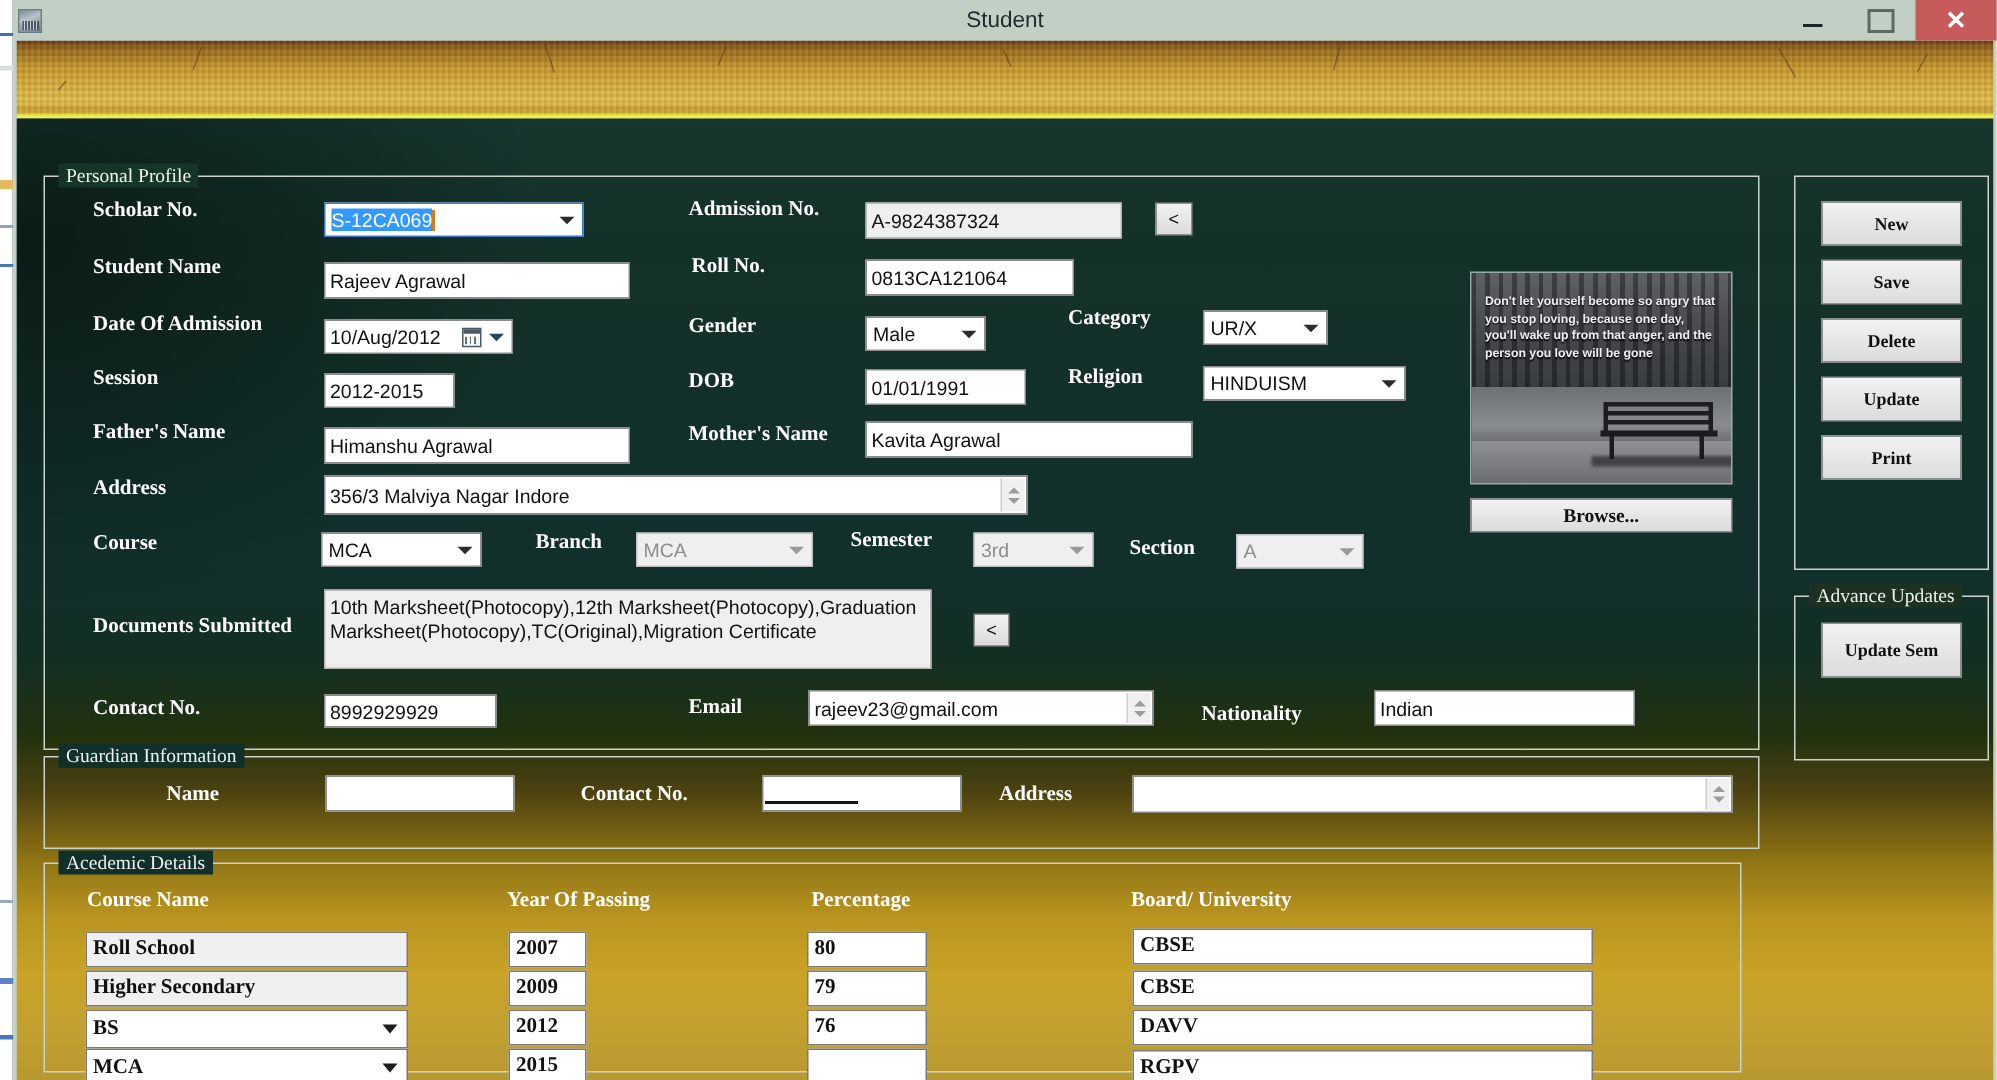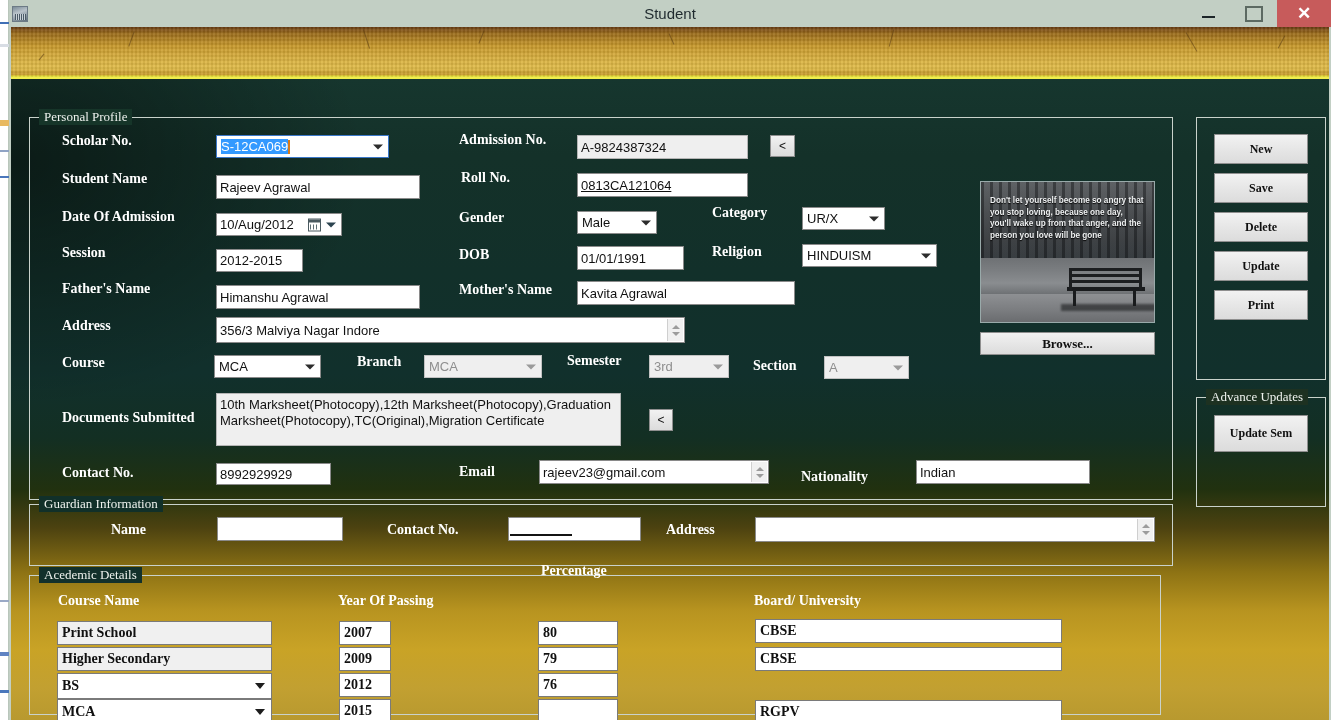"0813CA121064" div.tb { text-decoration: underline -> none; width: 171px -> 139px }
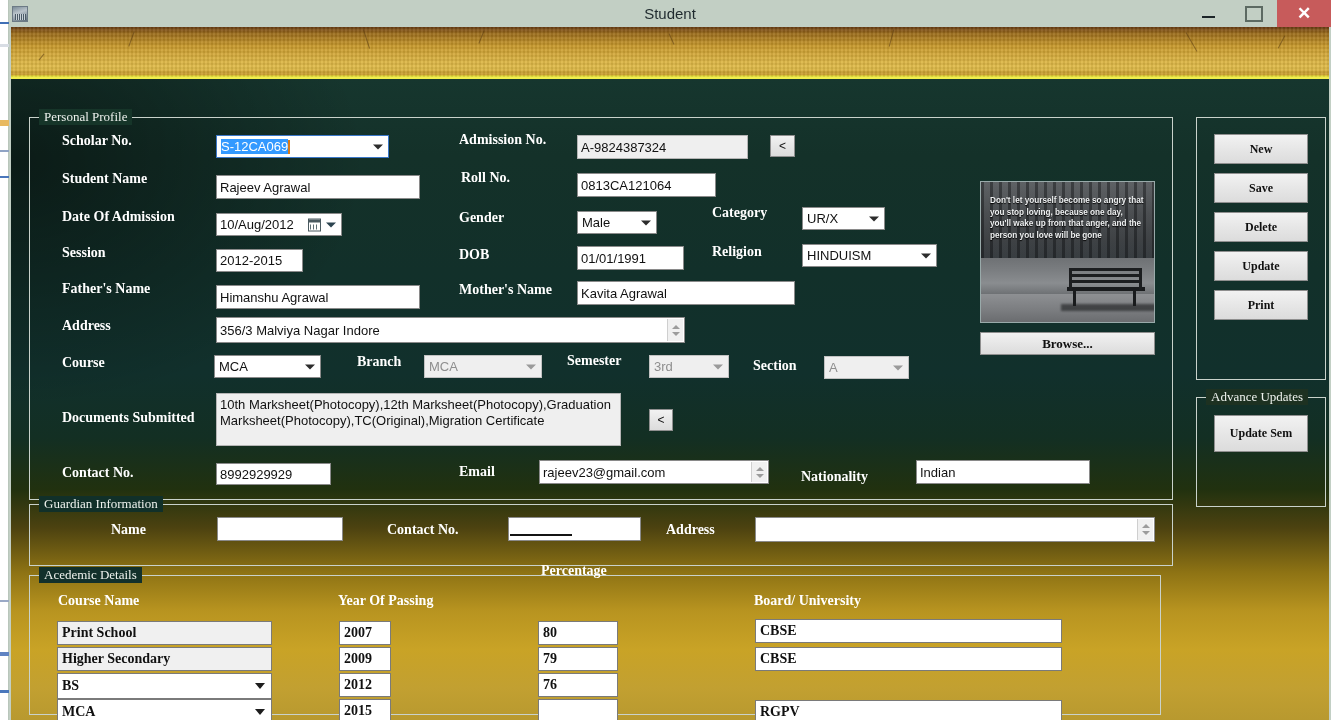"Percentage" div.col-head { top: 484px -> 514px }
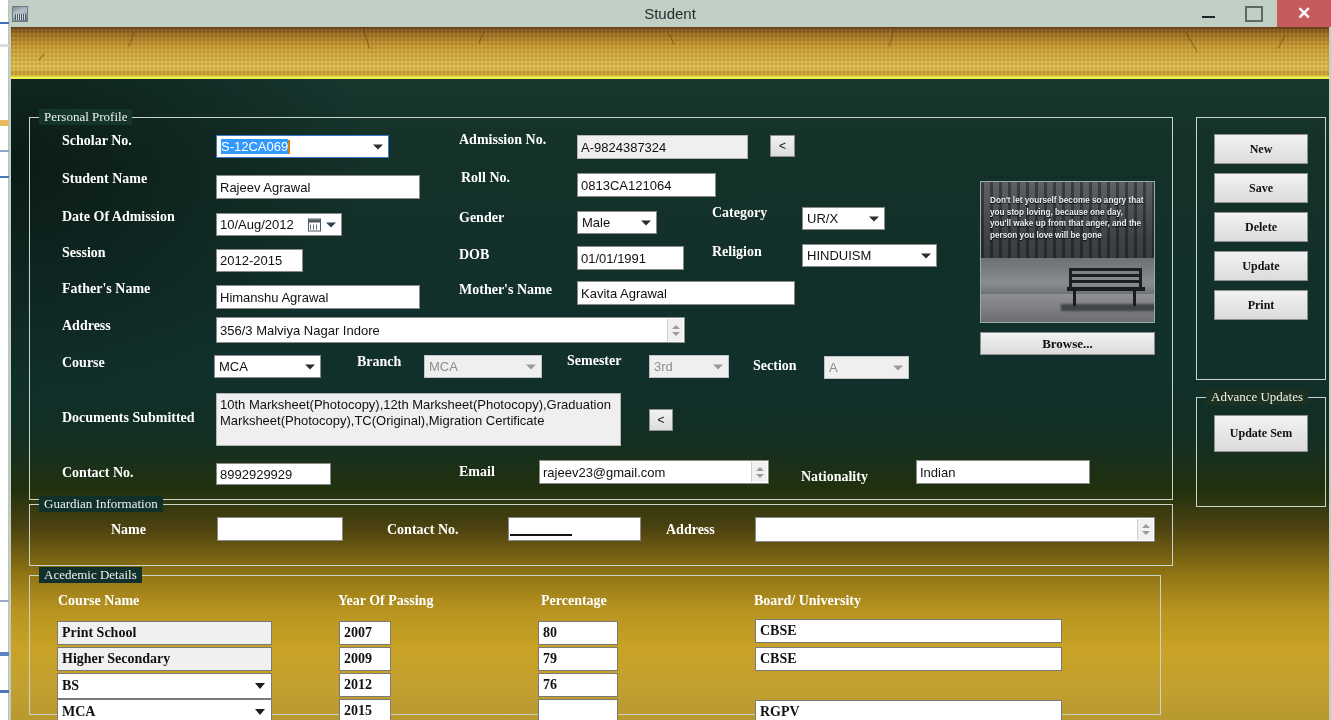"Print School" div.ac-tb { text: Print -> Roll }
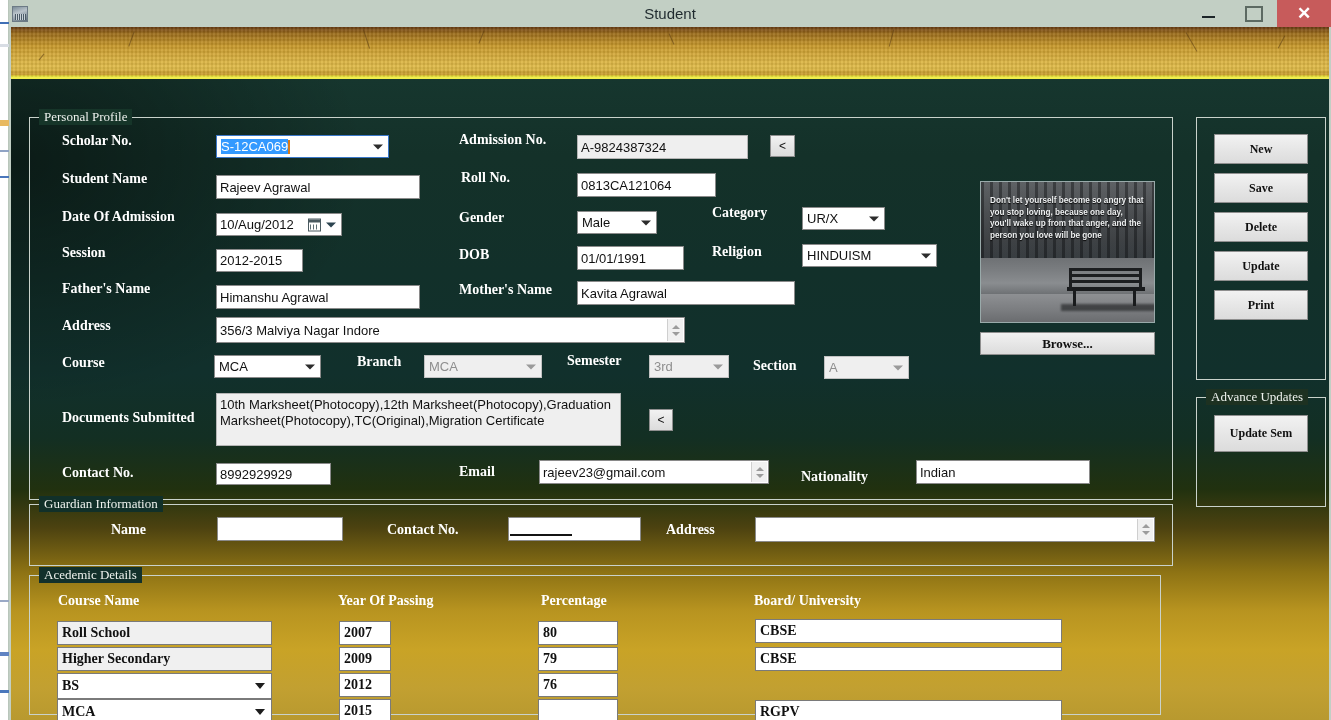"DAVV" div.ac-tb { html: none -> <div>DAVV</div> }
